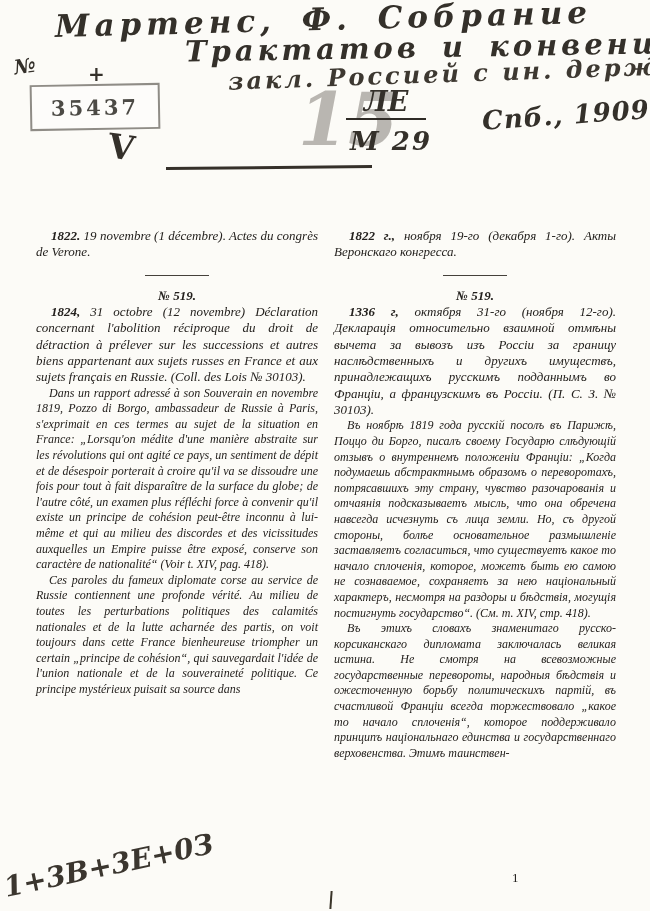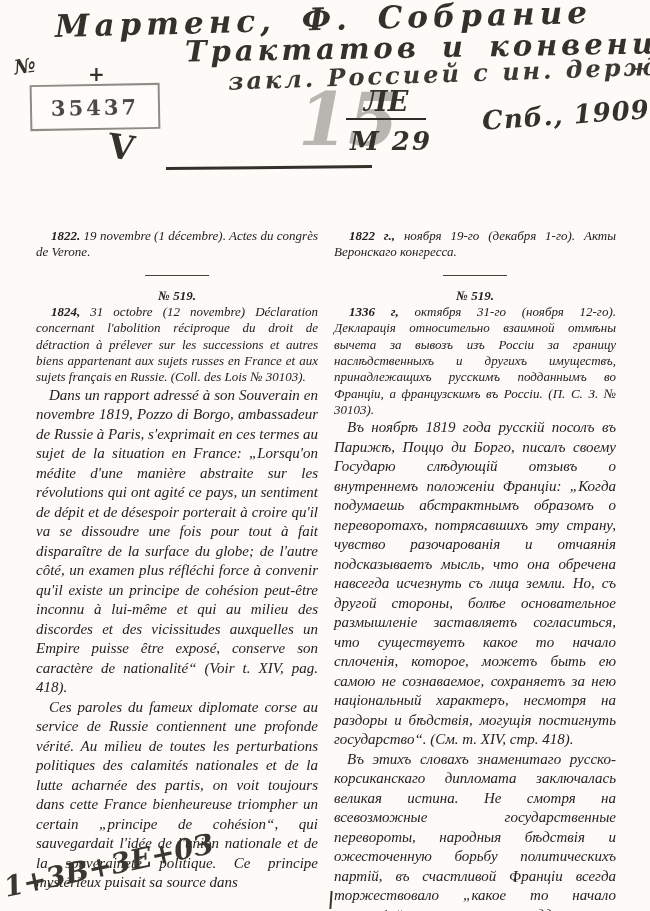"Dans un rapport adressé à" .body { font-size: 15px -> 12px }
